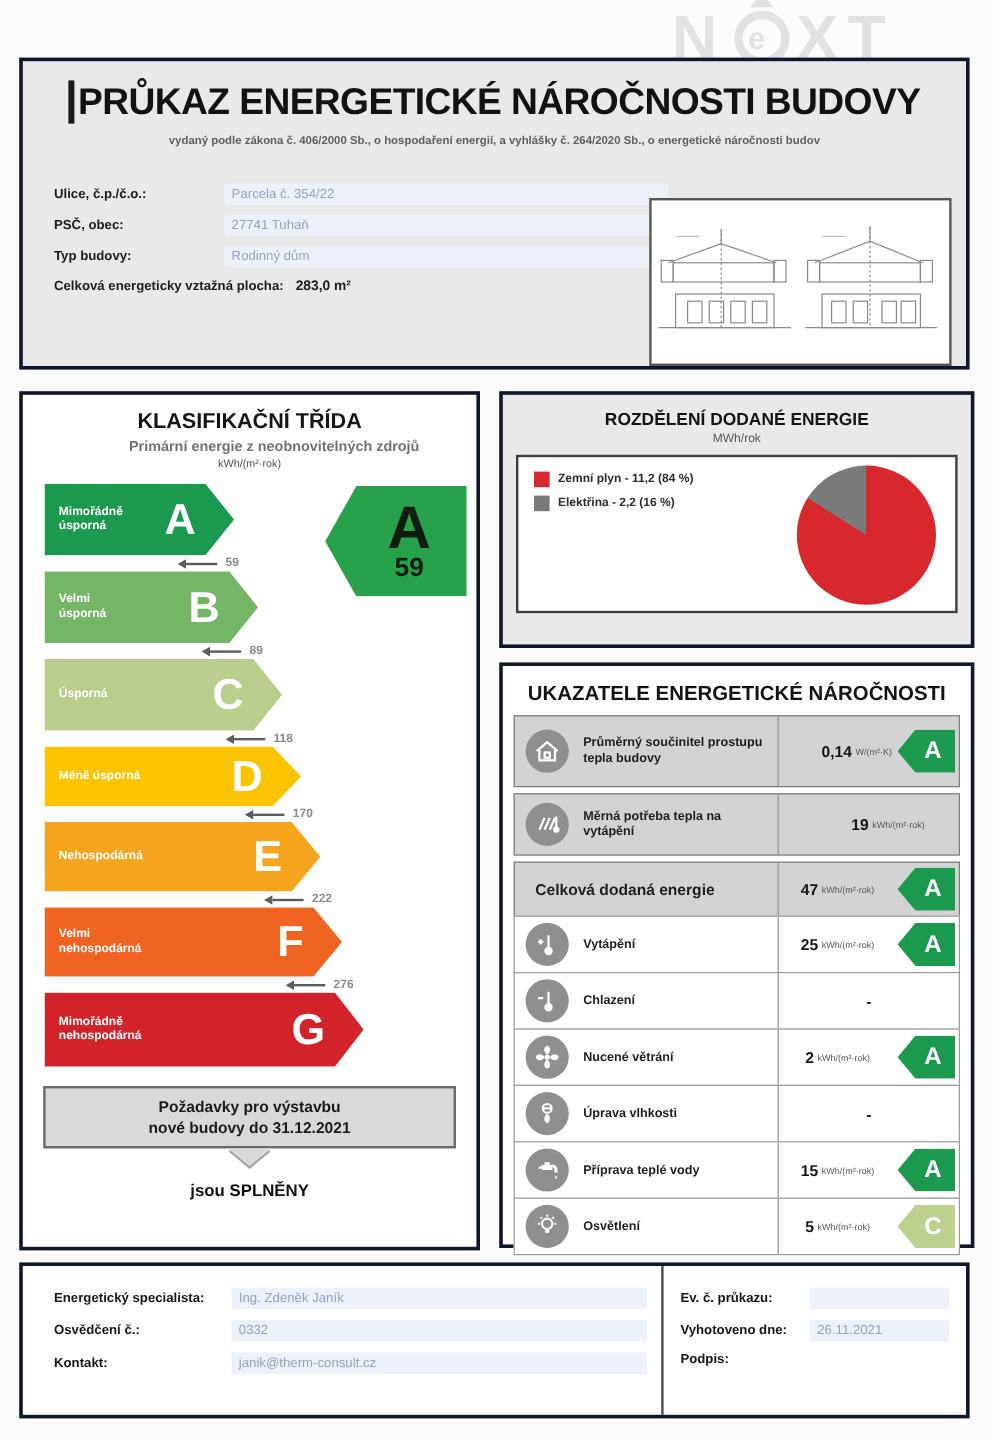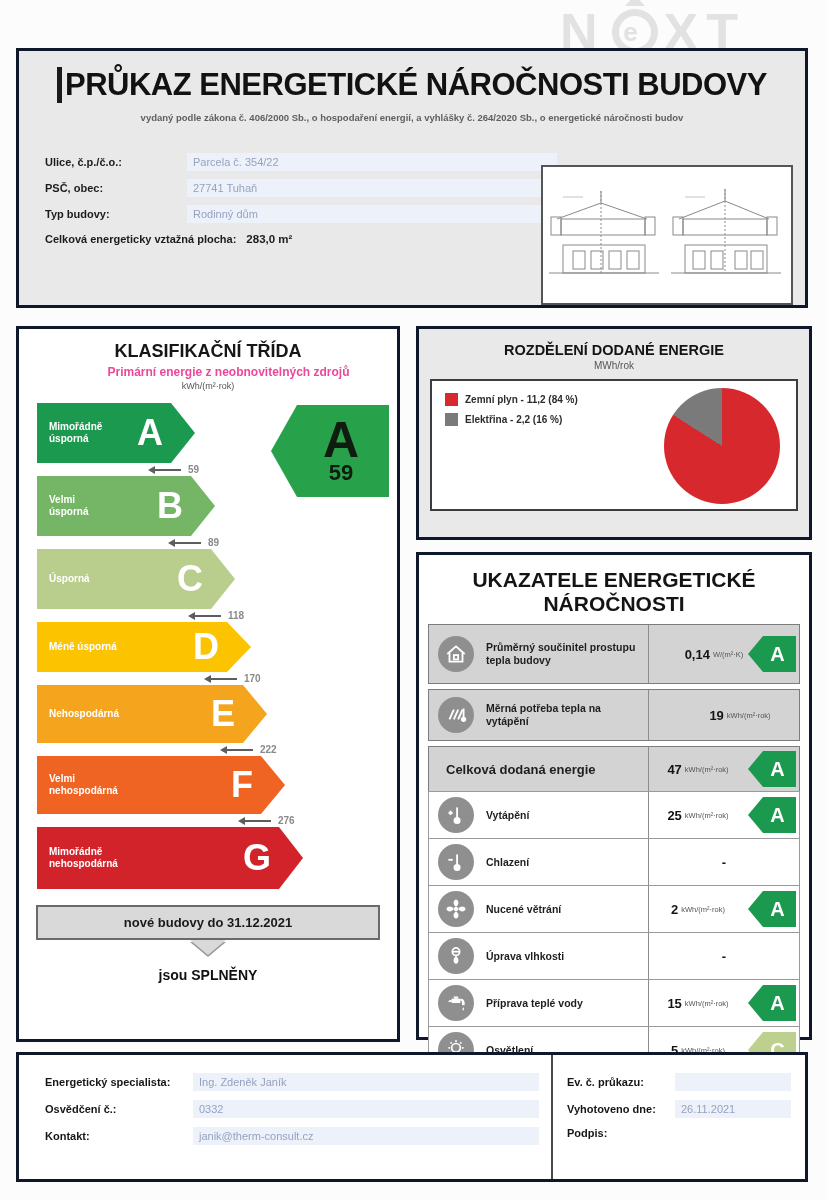"Primární energie z neobnovitelných" .cp-sub { color: #ec4899 -> #737373 }
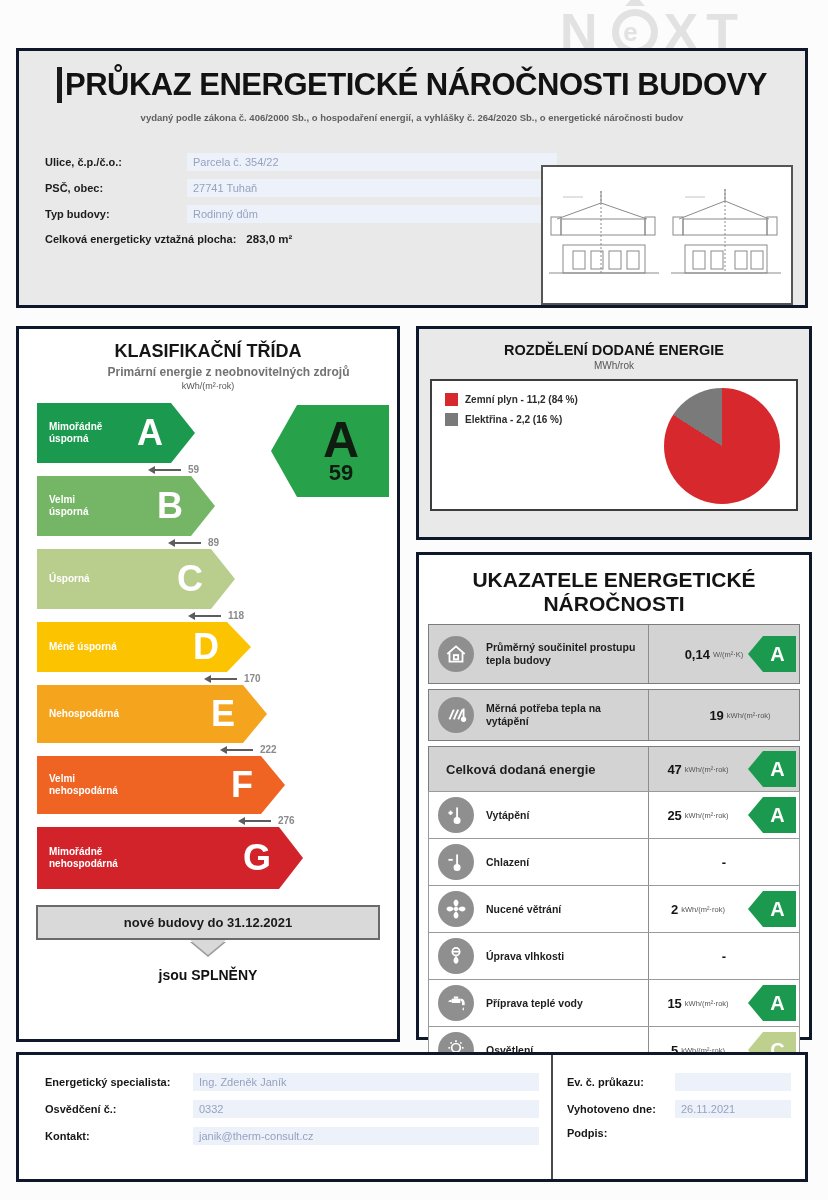"UKAZATELE ENERGETICKÉ NÁROČNOSTI" .ind-title { font-size: 21px -> 17px }
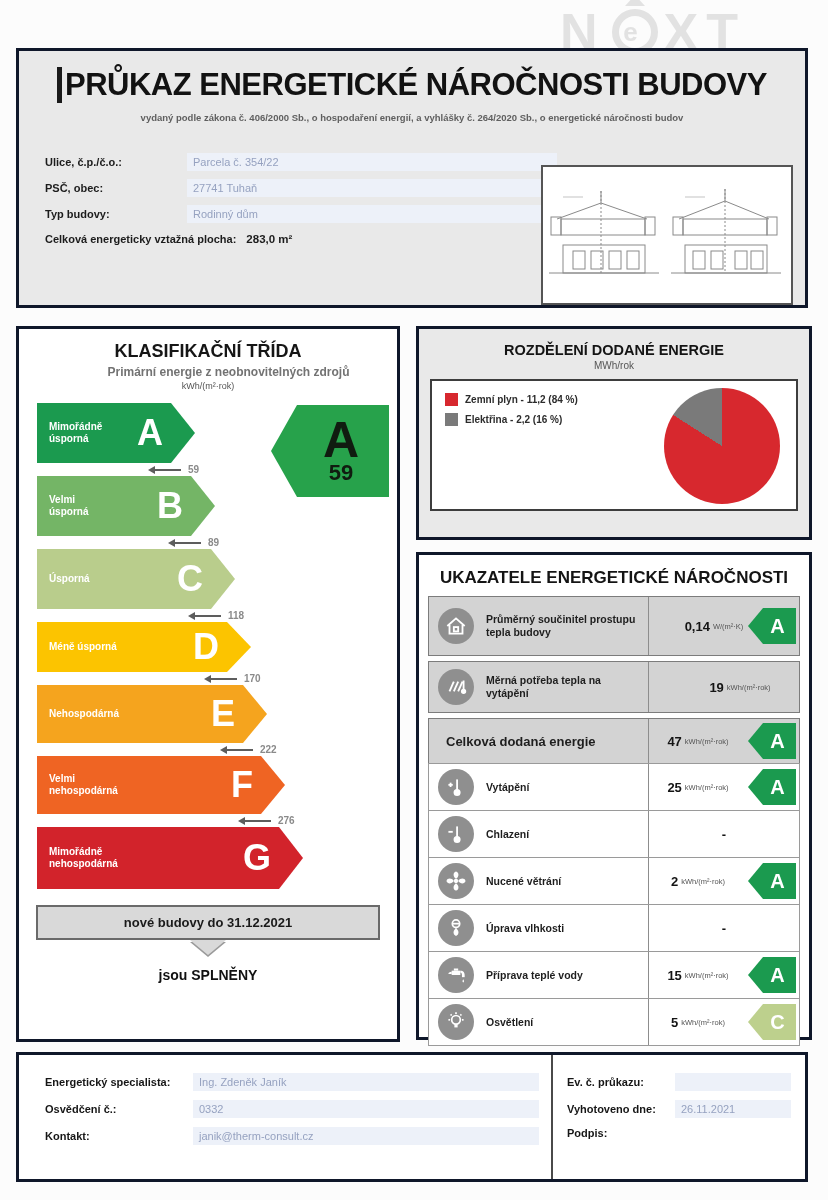"Požadavky pro výstavbu" div { html: none -> <div>Požadavky pro výstavbu</div> }
